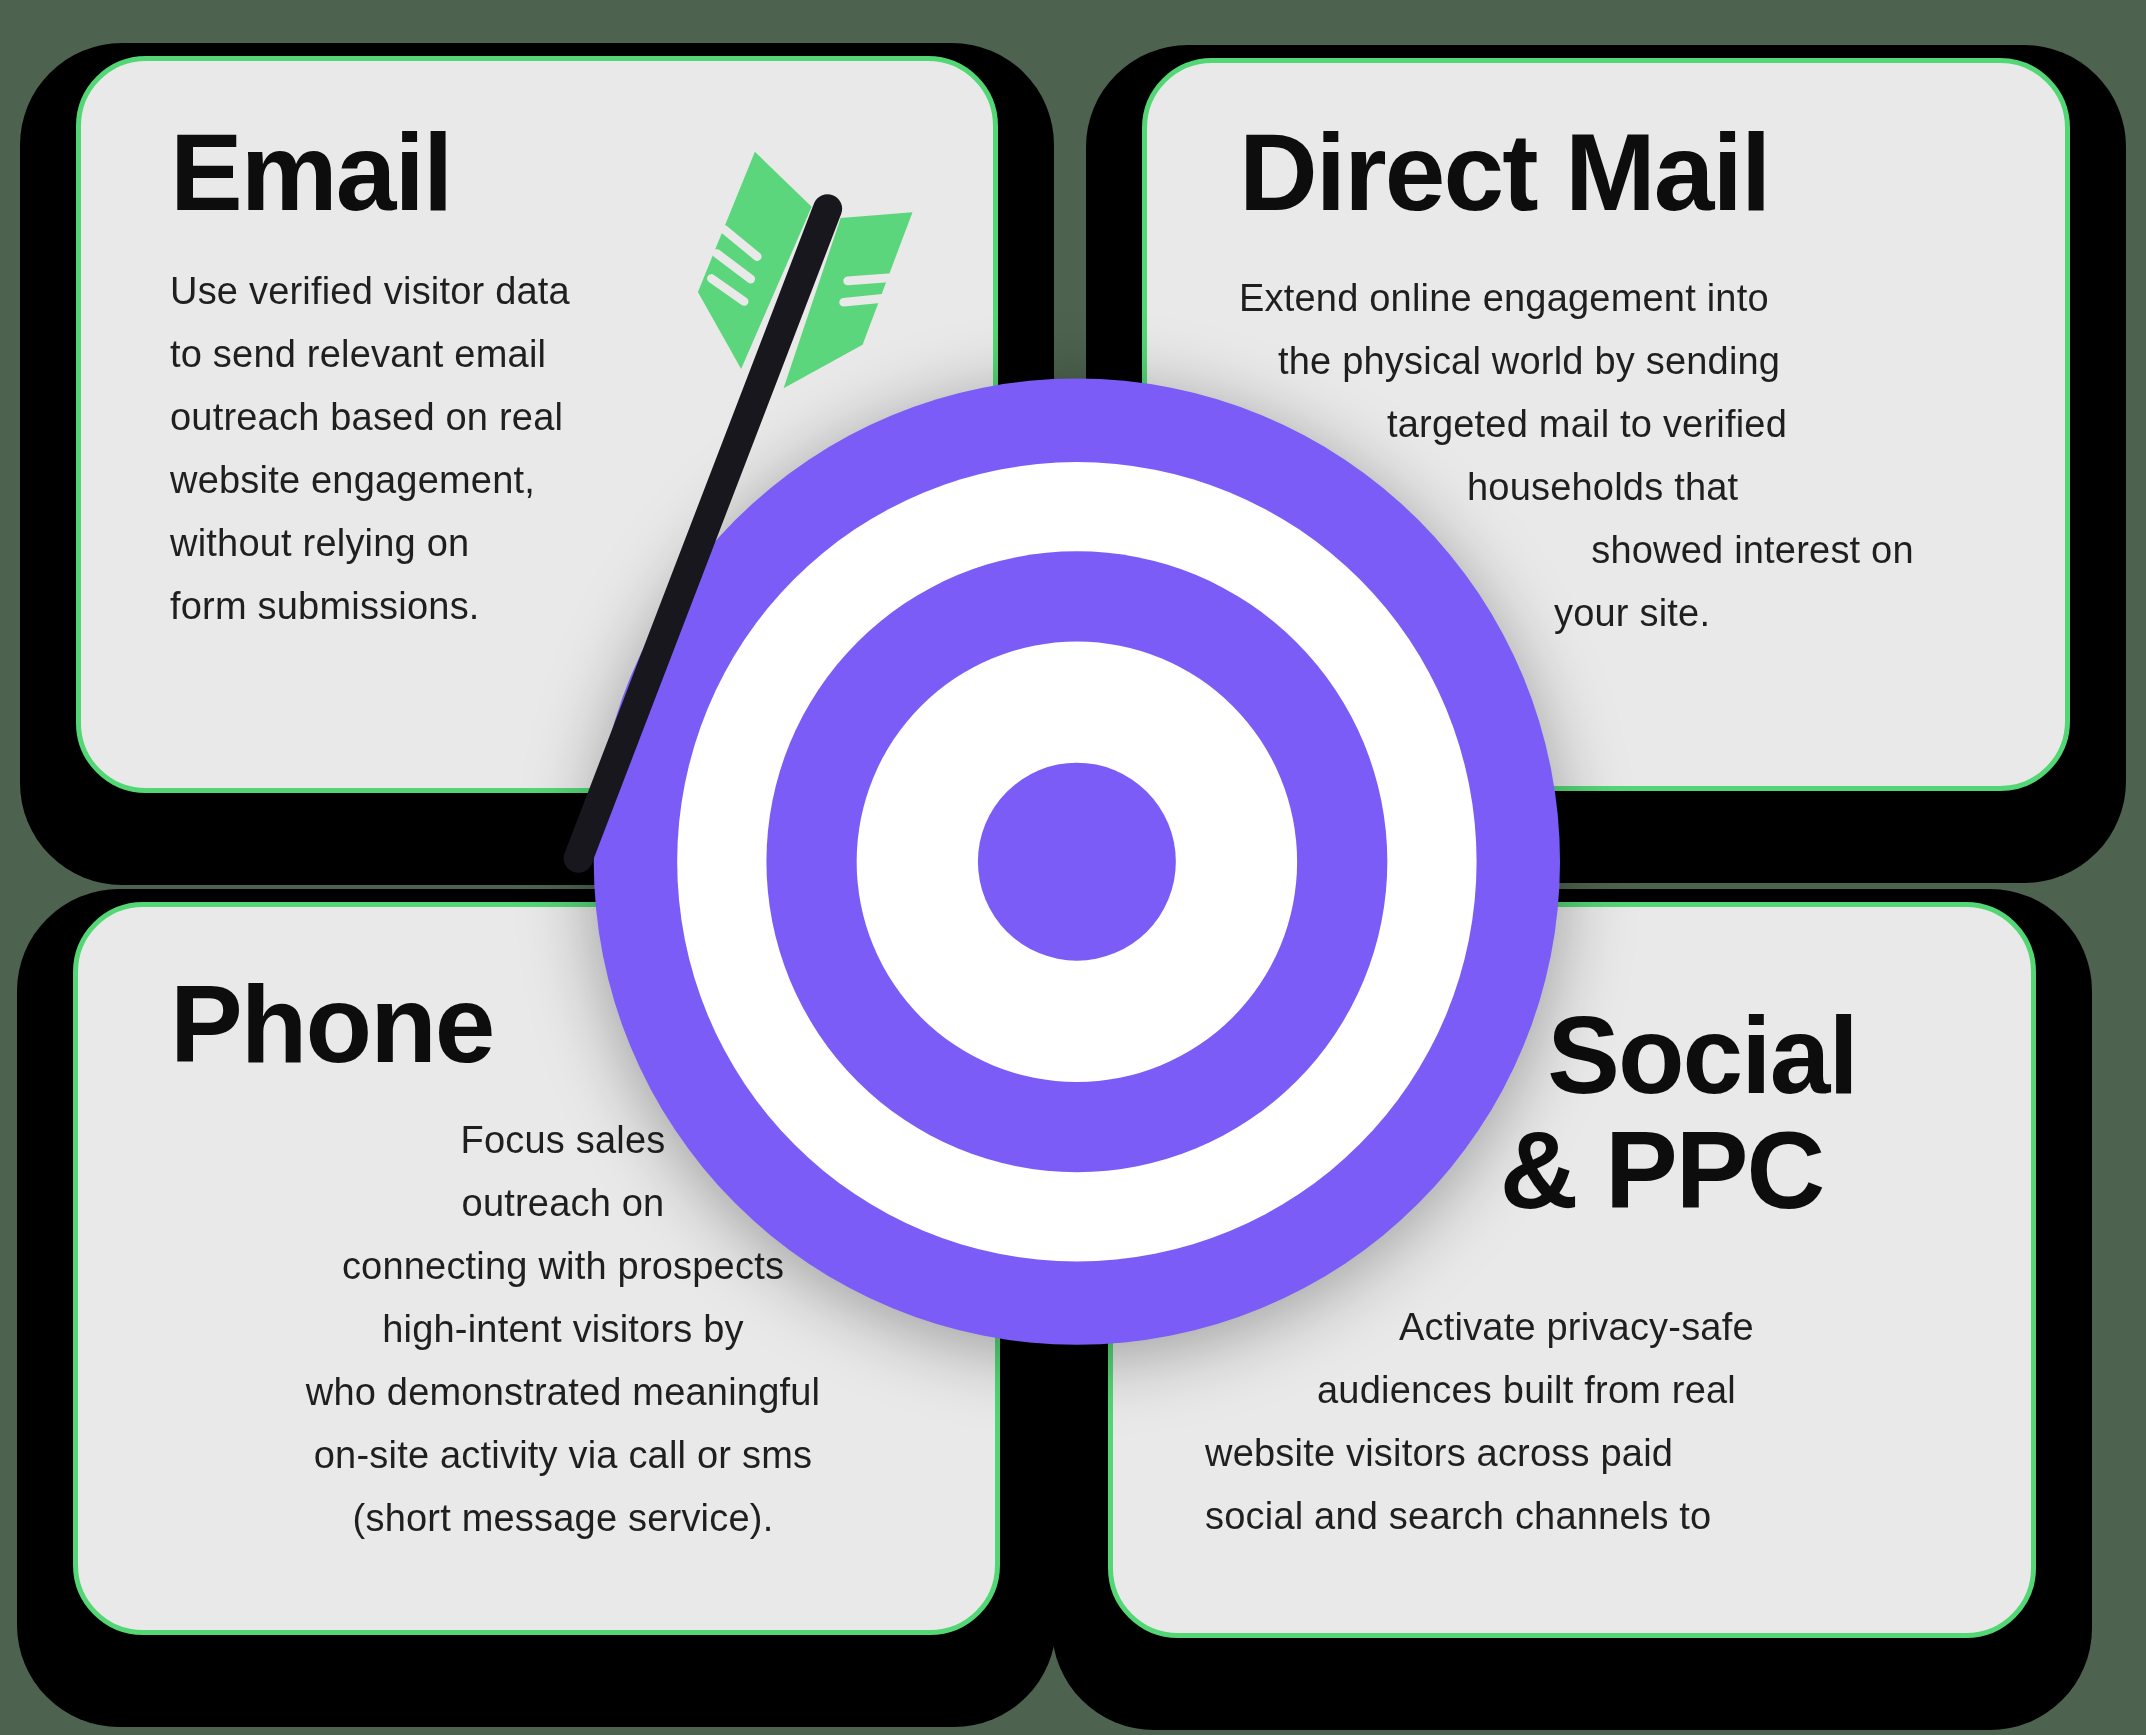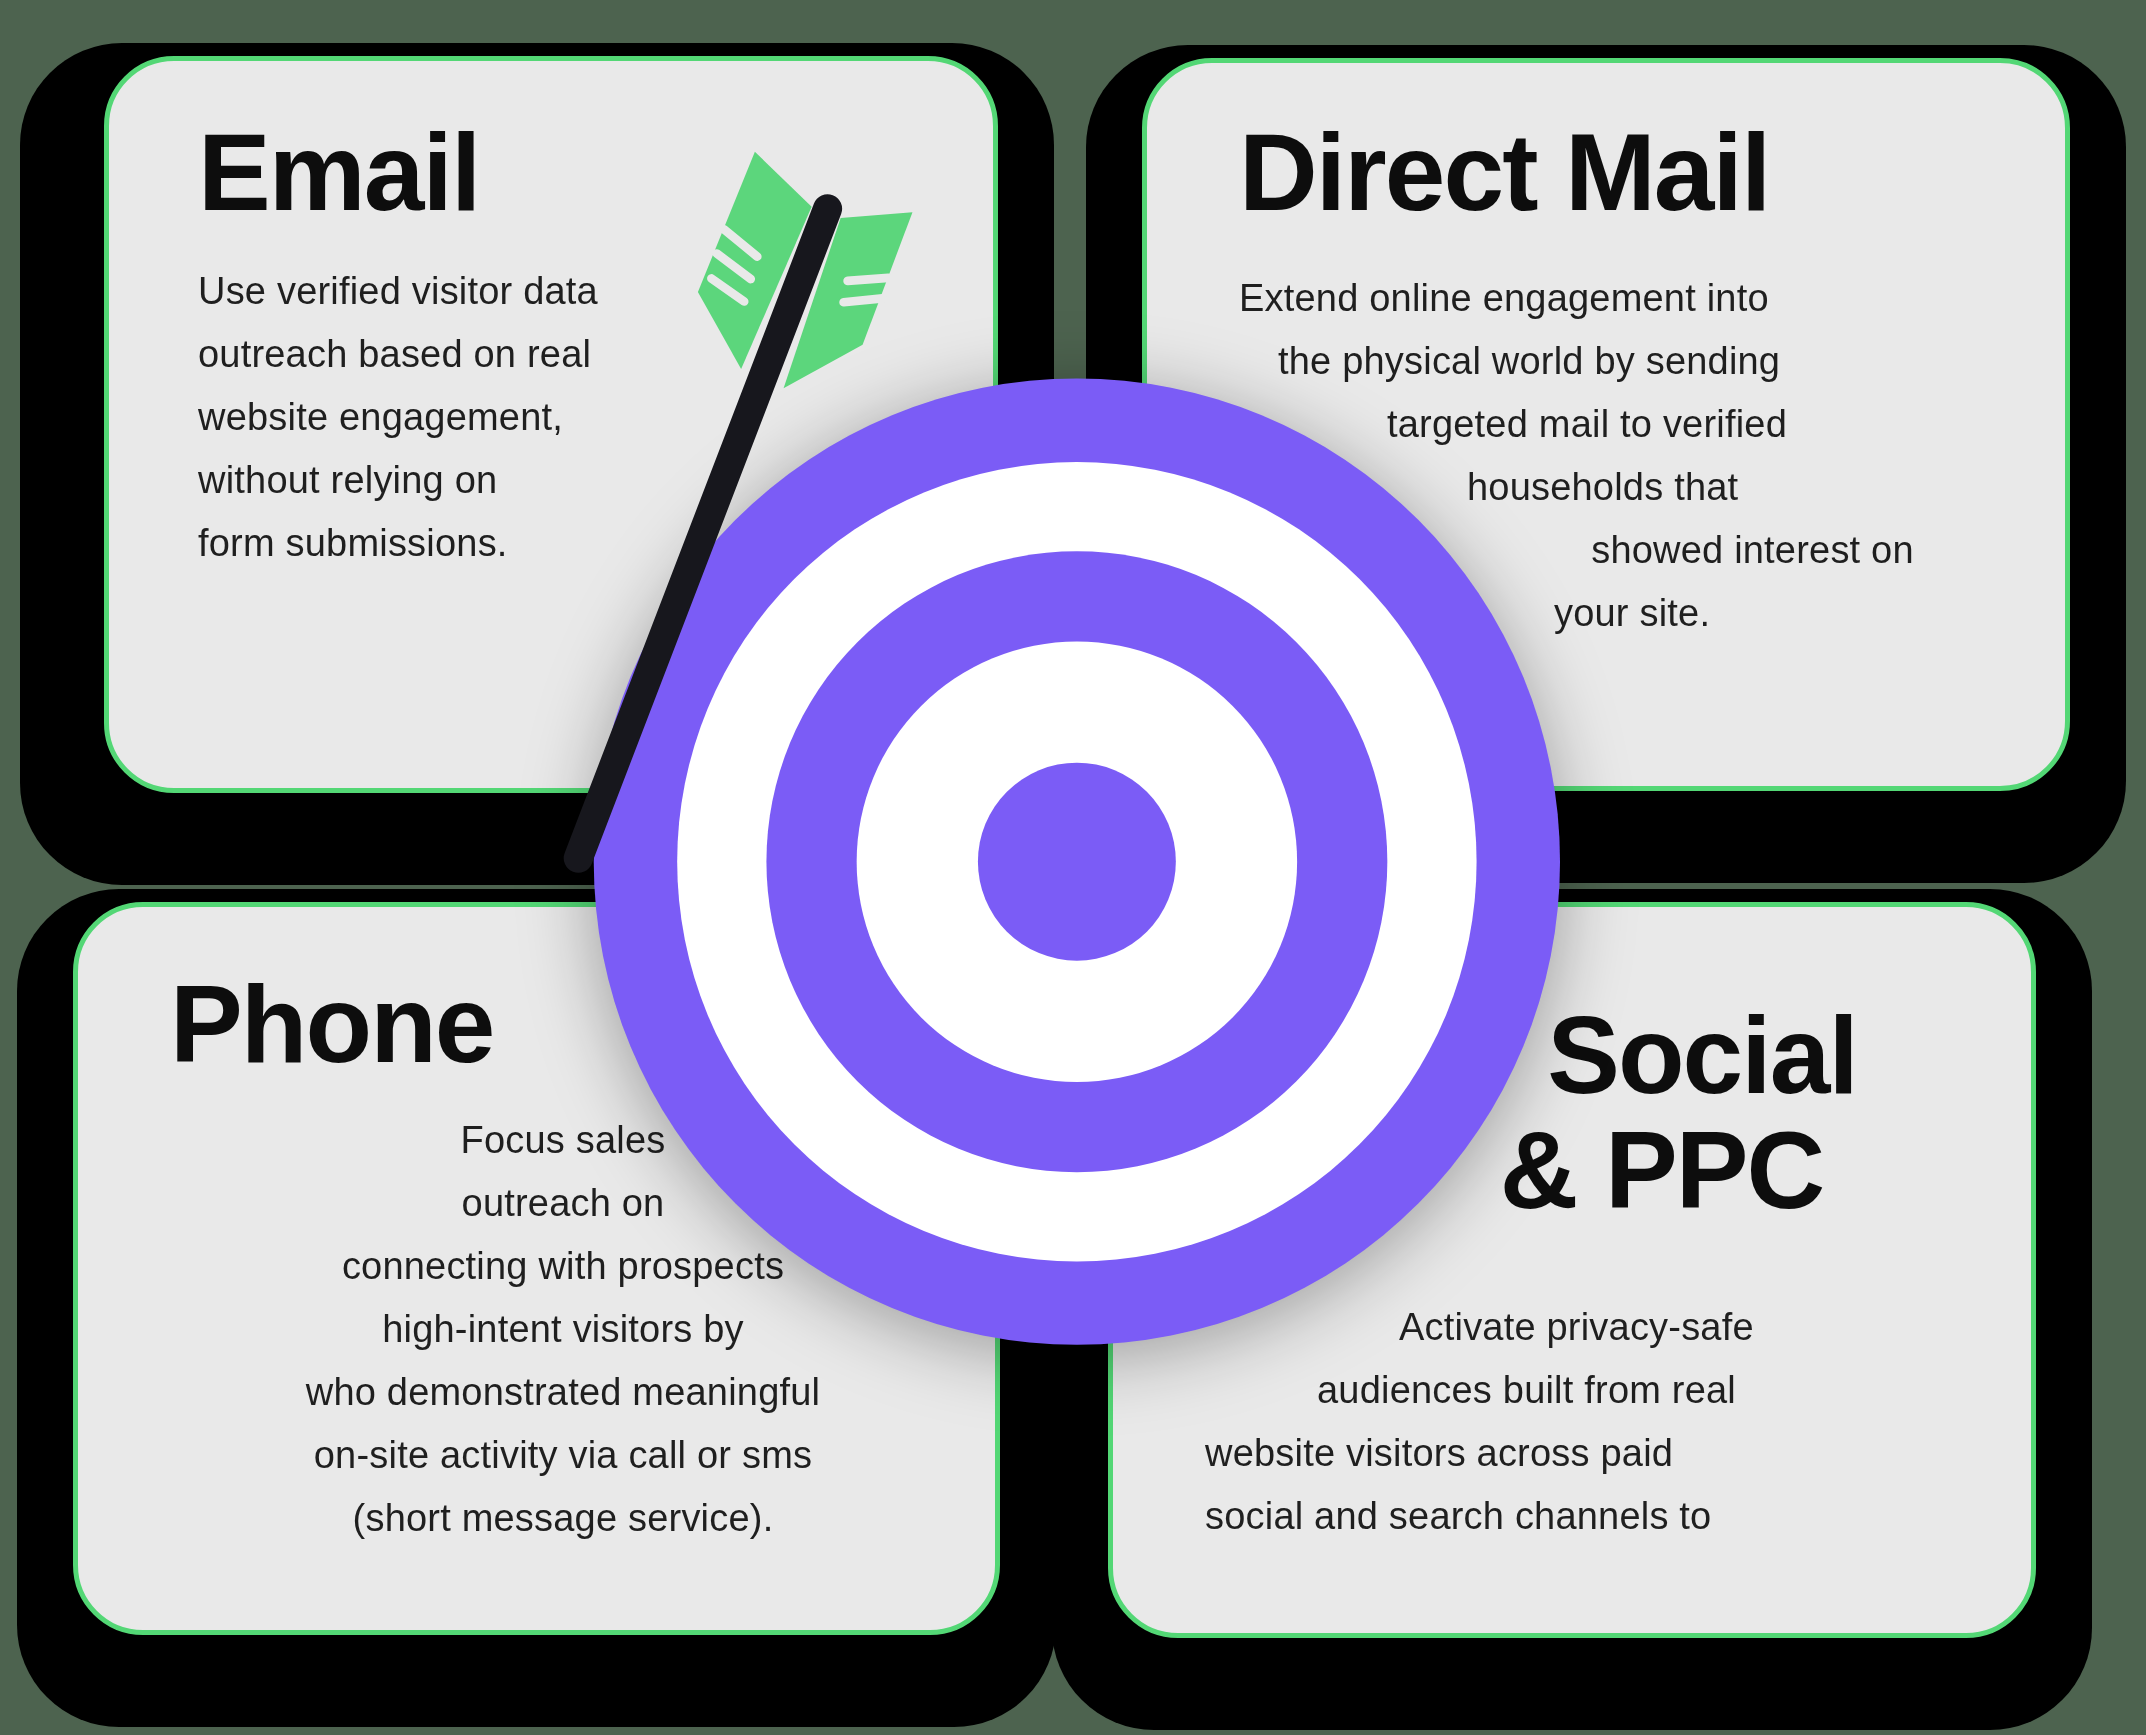"Email" #card-email .card-face { margin-left: 28px -> none }
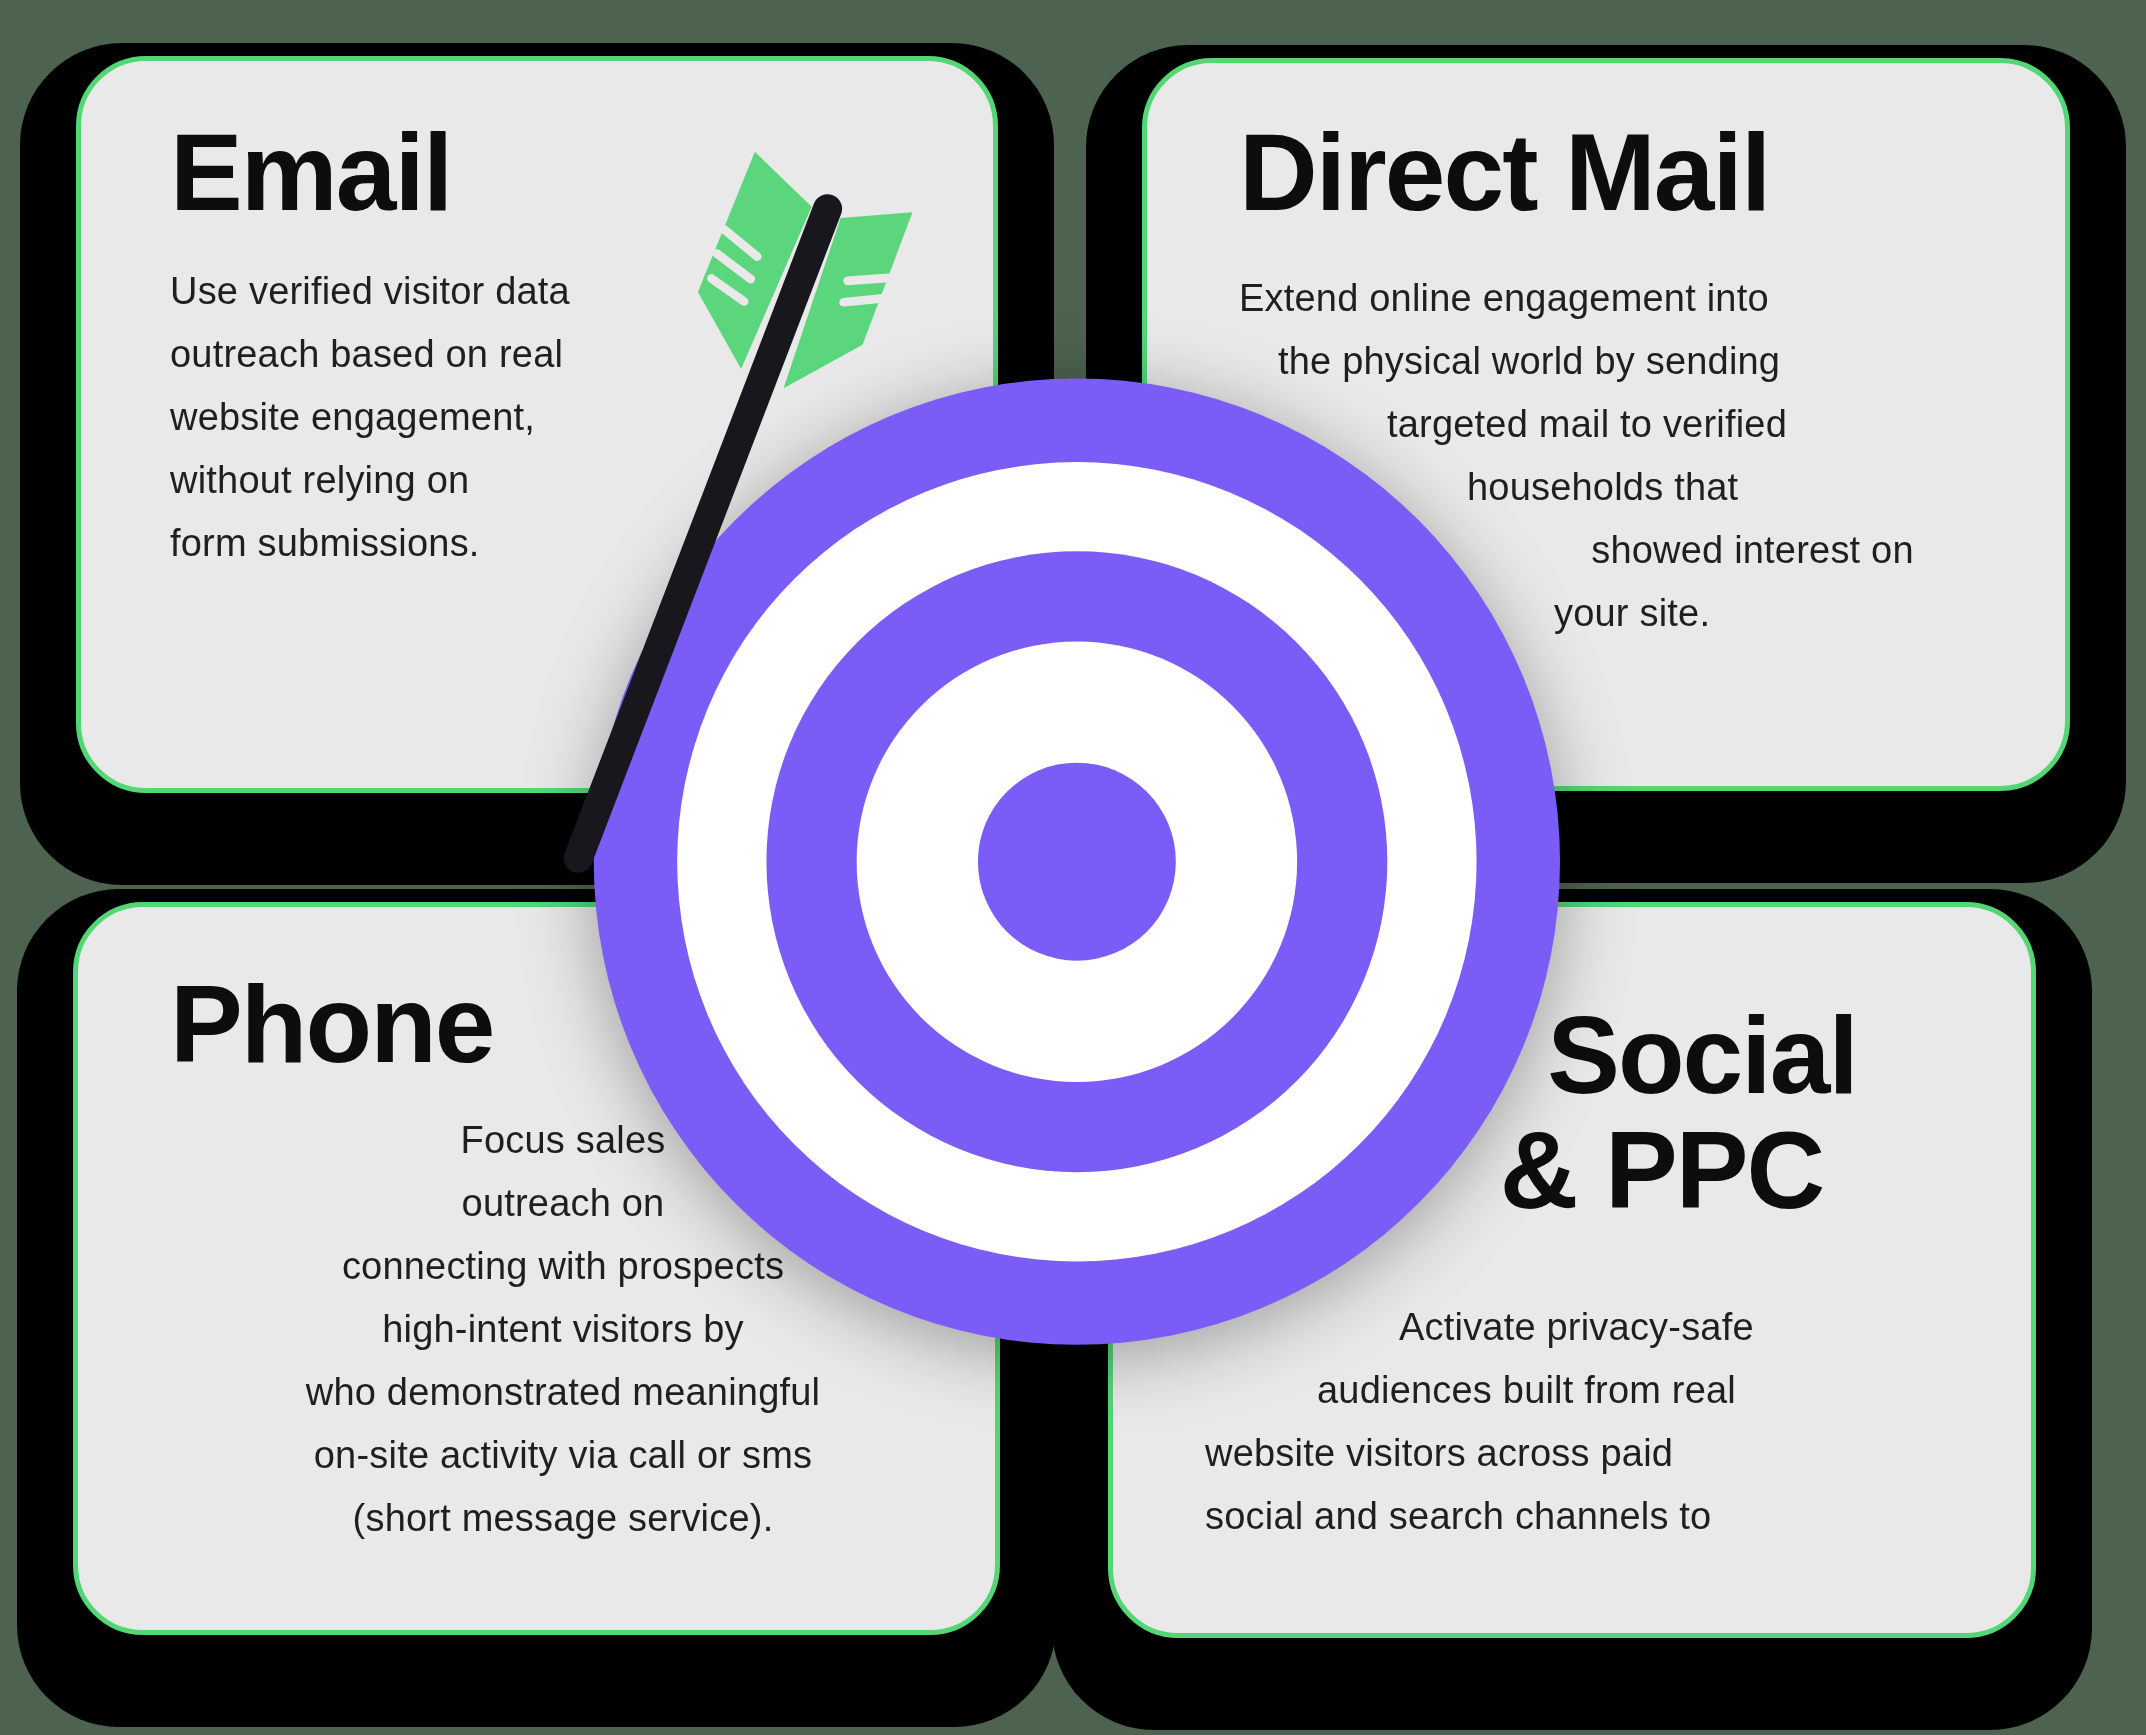"to send relevant email" div.body-line { html: none -> <div>to send relevant email</div> }
